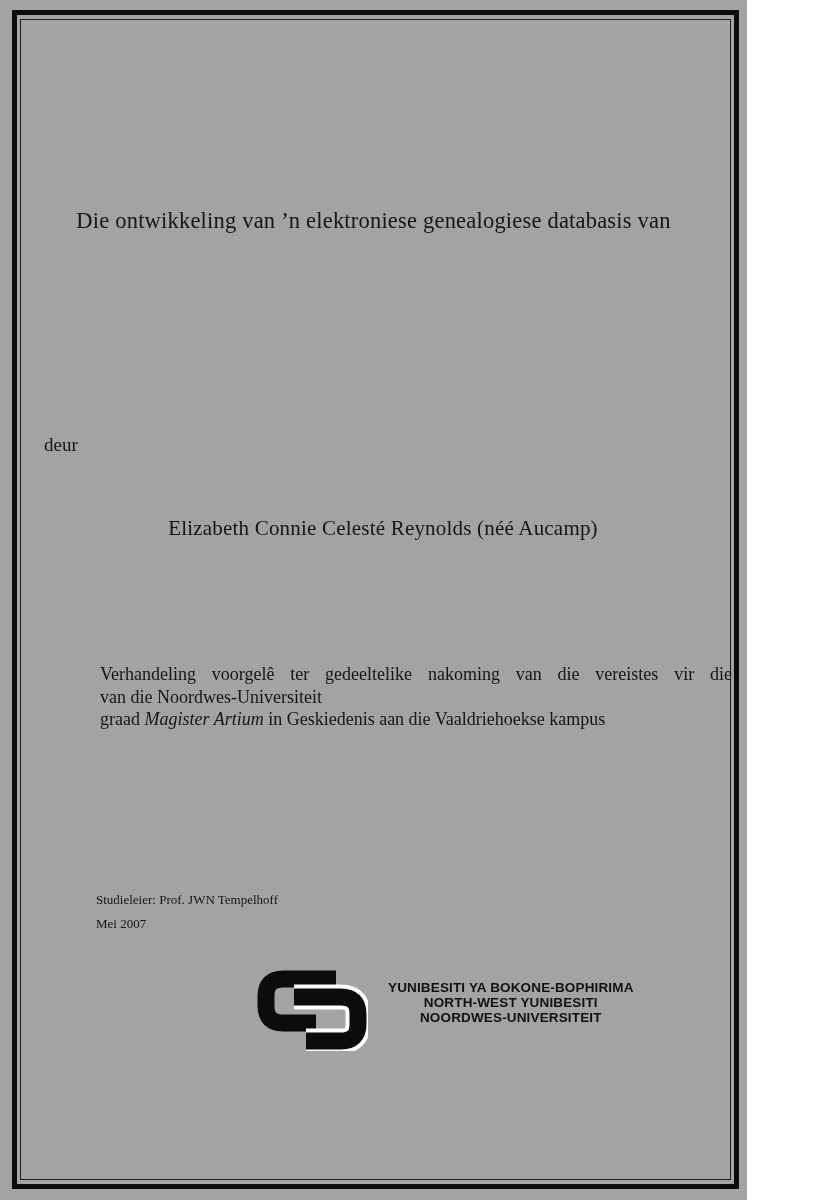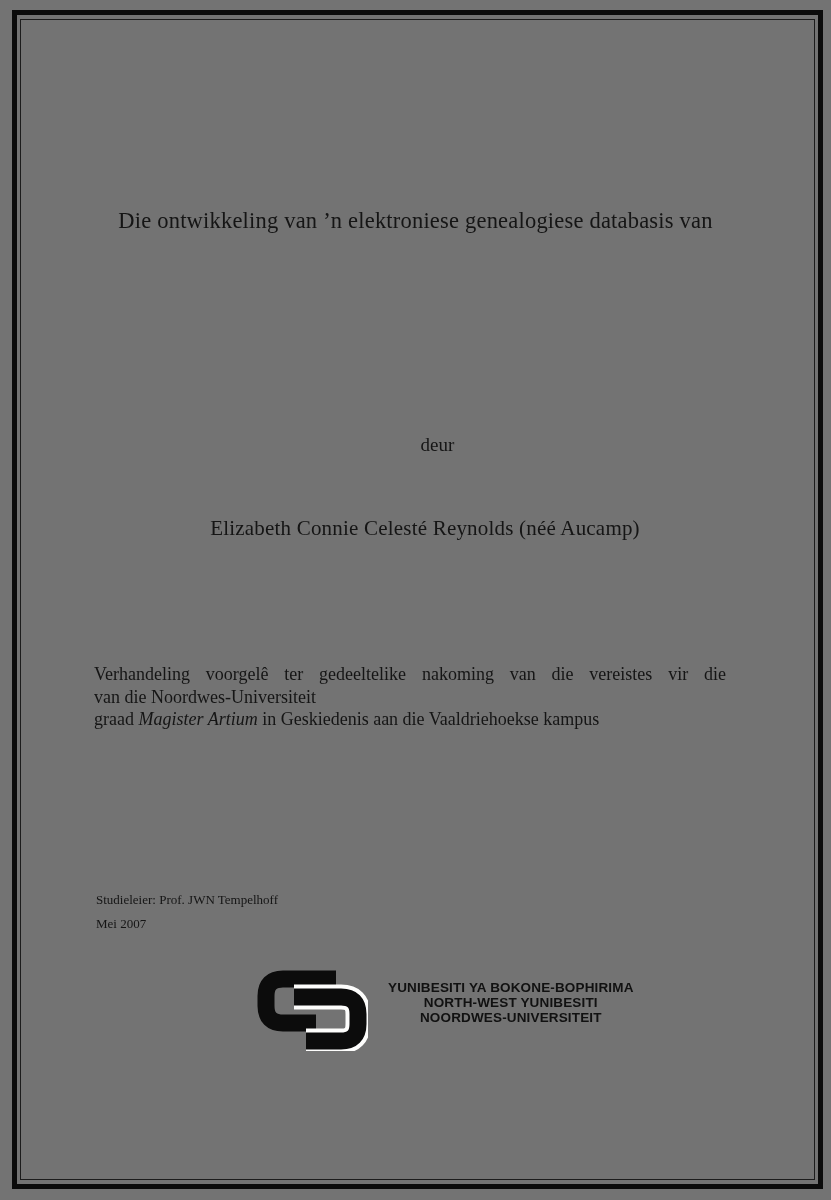"Die ontwikkeling van ’n elektroniese" .page { background: #737373 -> #a3a3a3; width: 831px -> 747px }
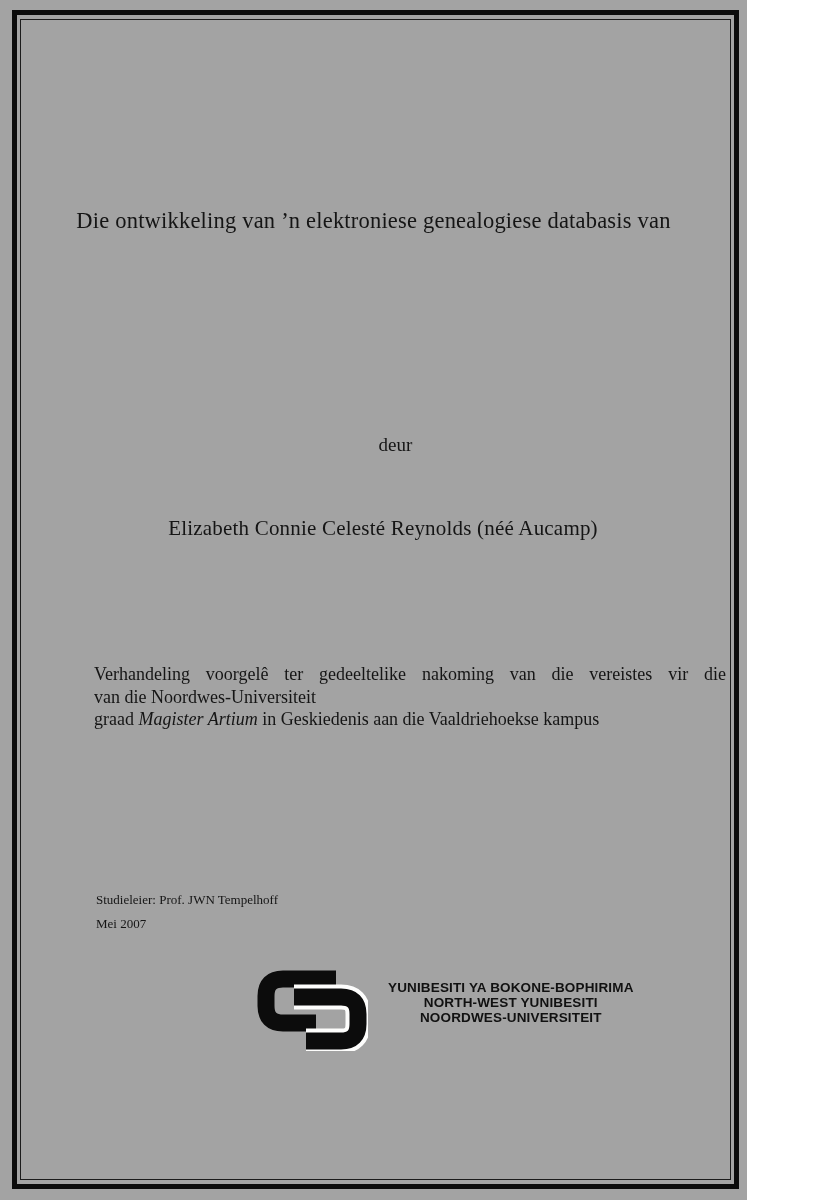"deur" .byline { text-align: center -> left }
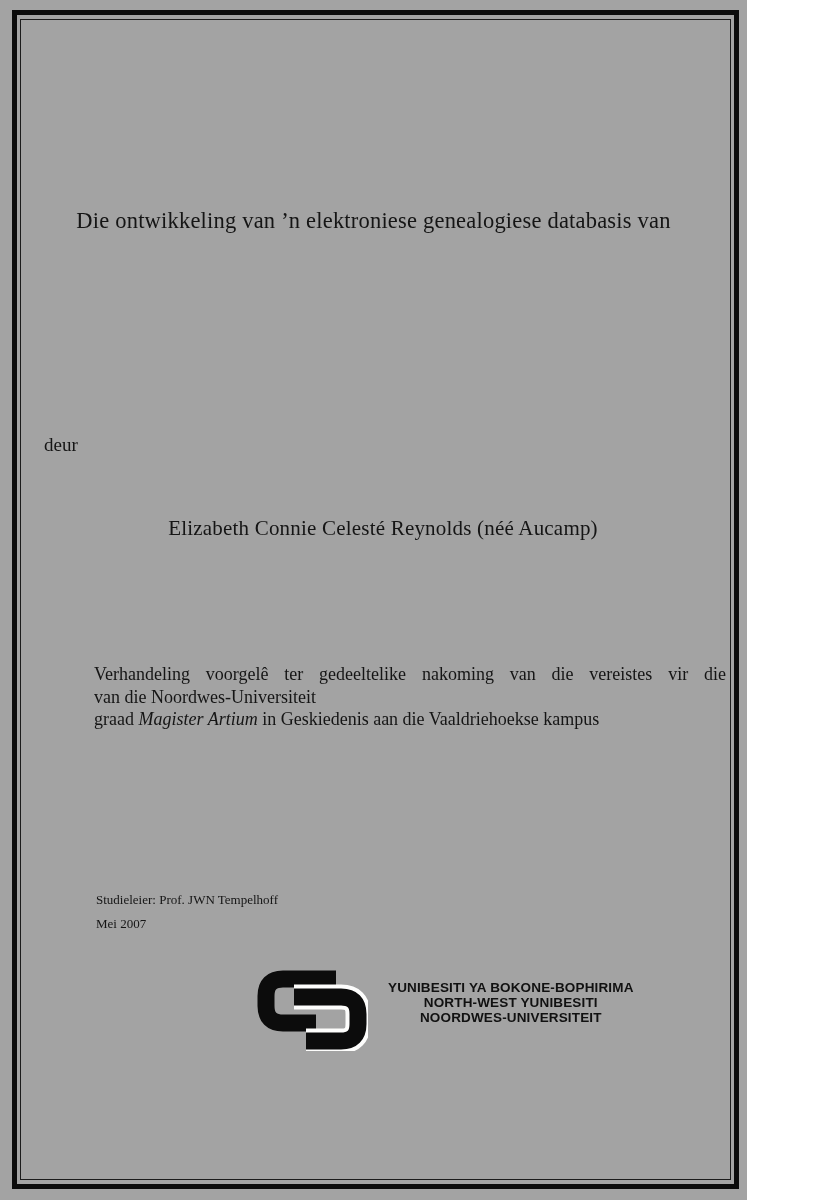"Verhandeling voorgelê ter gedeeltelike" .submission { left: 94px -> 100px }
